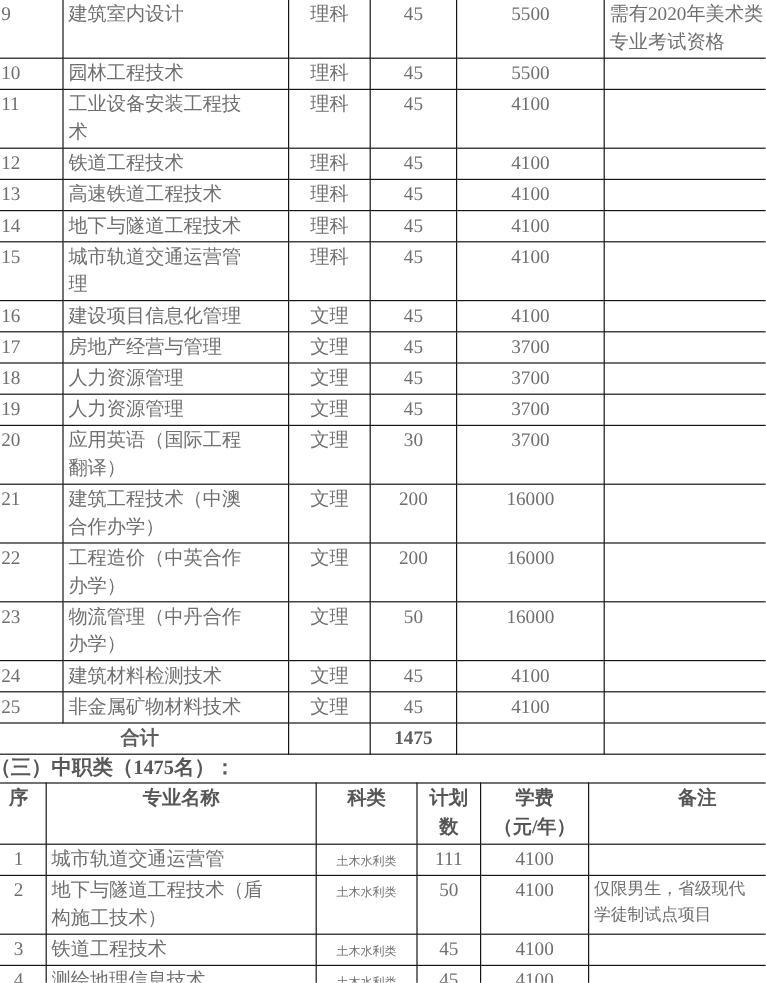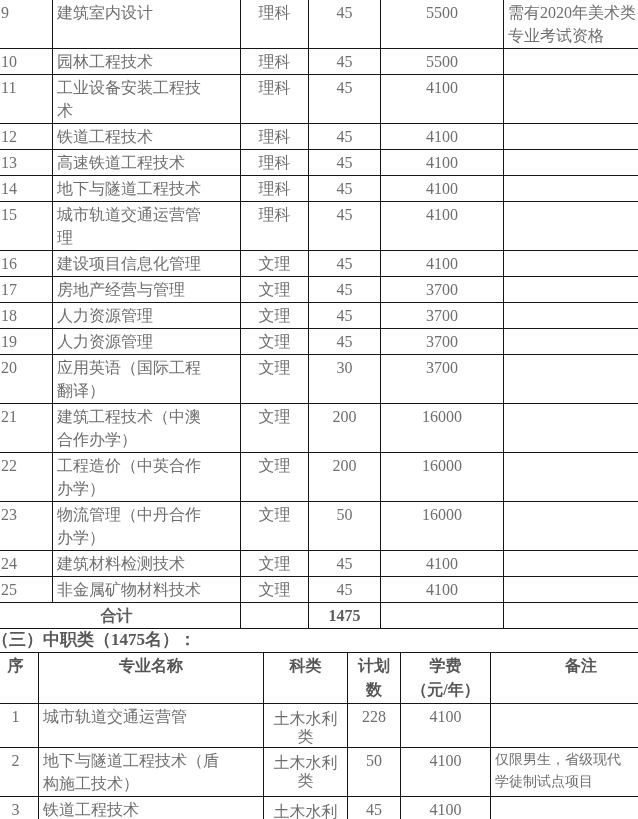"土木水利类" .t2 .c-cat { font-size: 16px -> 10px }
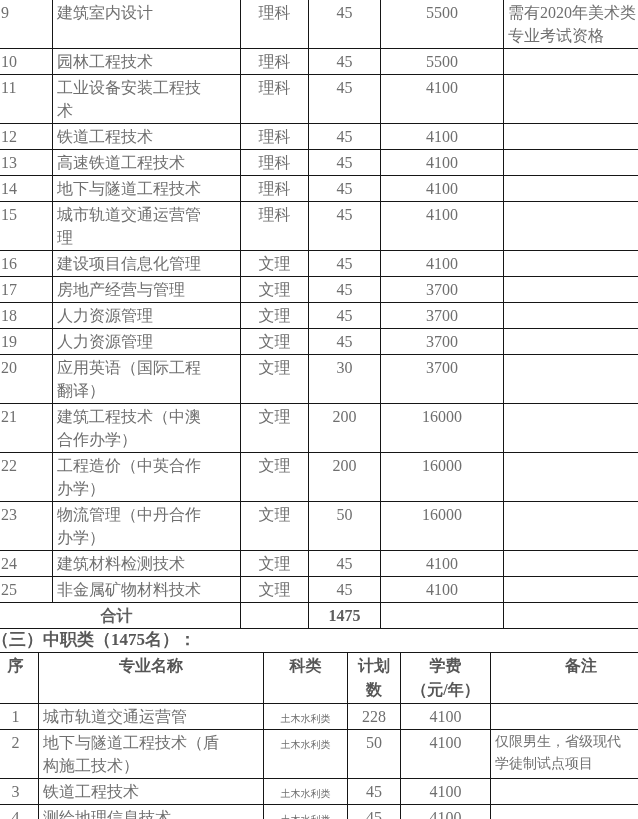"228" td.c-plan { text: 228 -> 111 }
